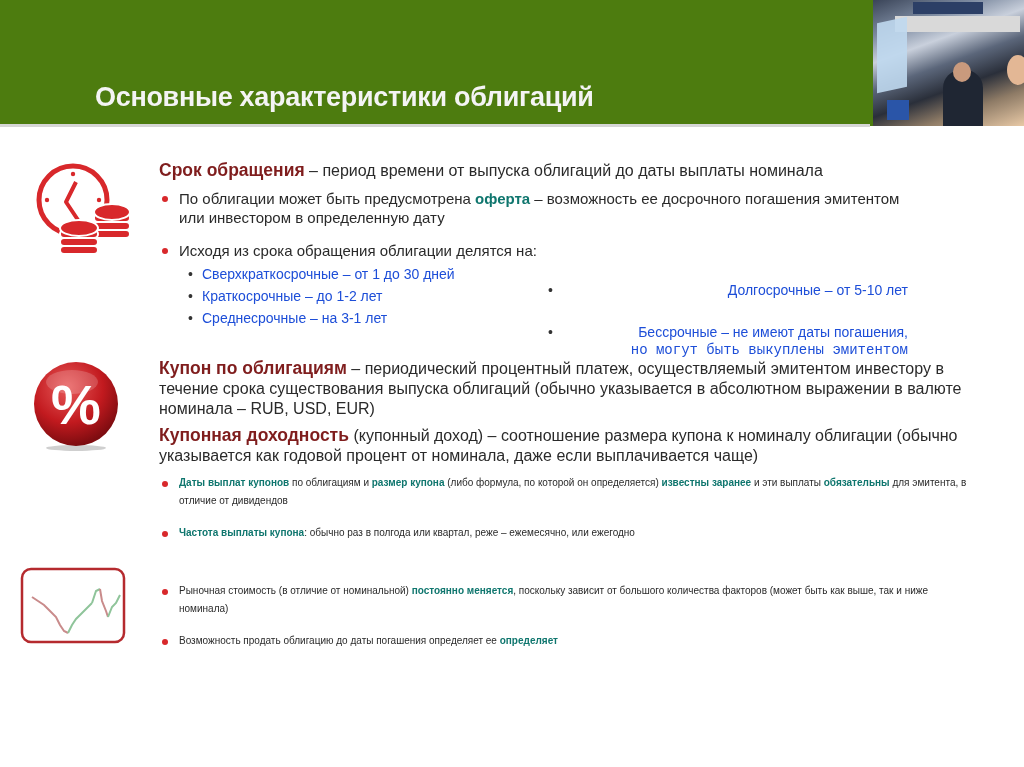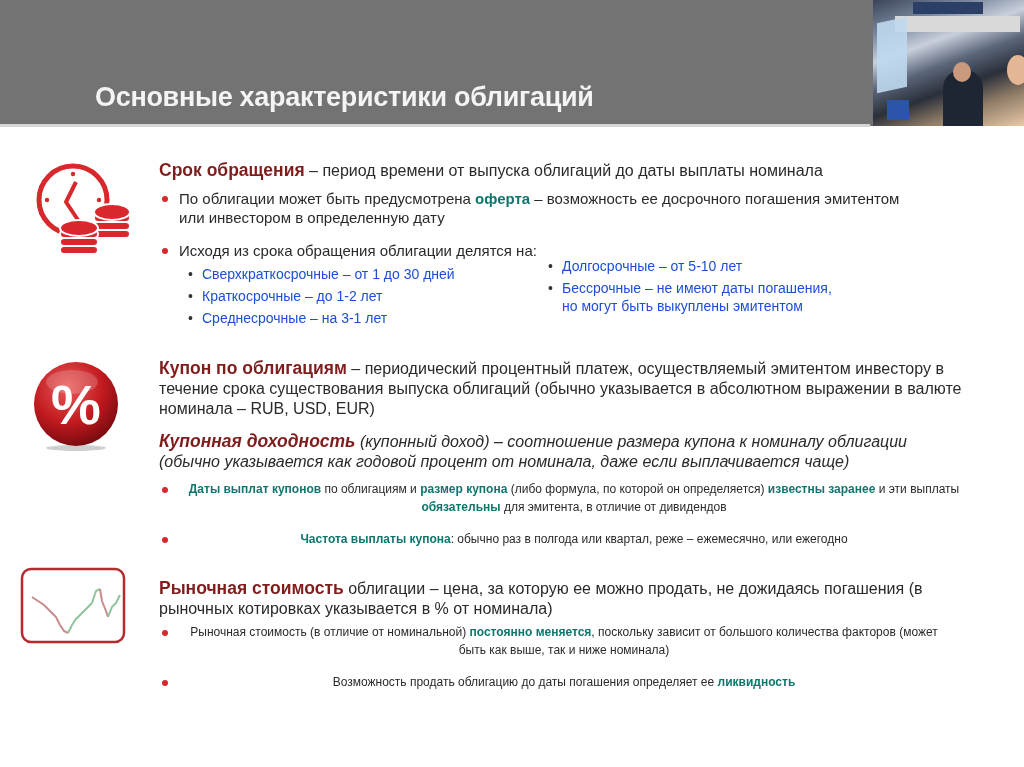"Основные характеристики облигаций" .header { background: #737373 -> #4d7c0f }
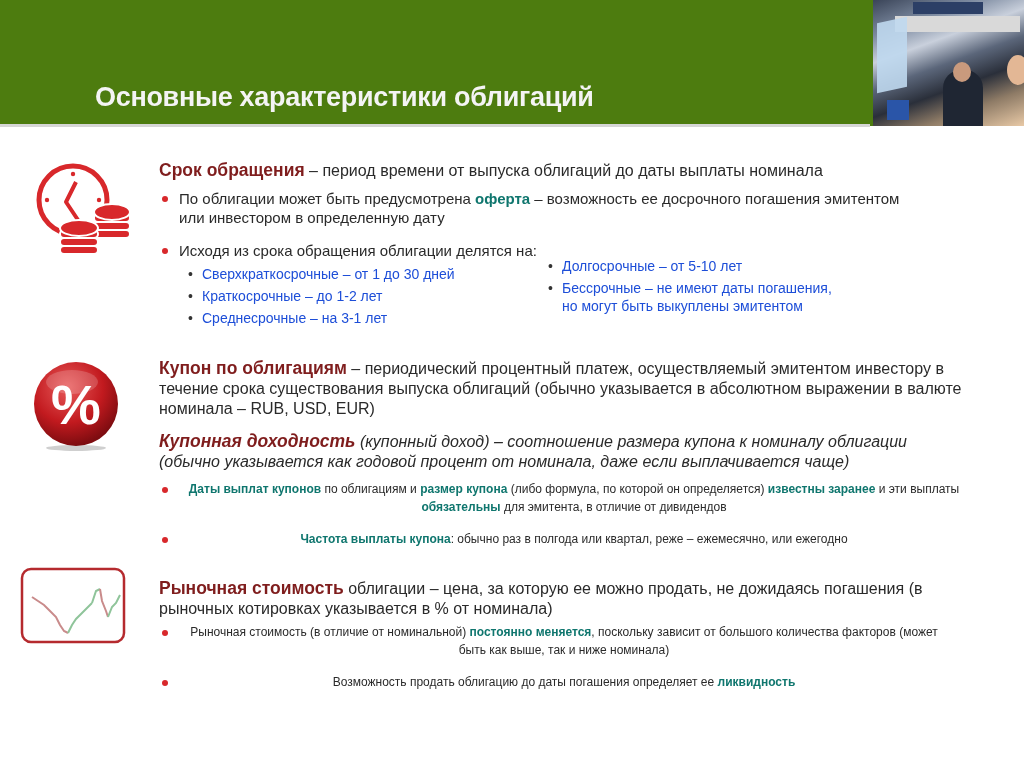"Долгосрочные – от 5-10 лет" div.sub { text-align: none -> right; top: 256px -> 280px }
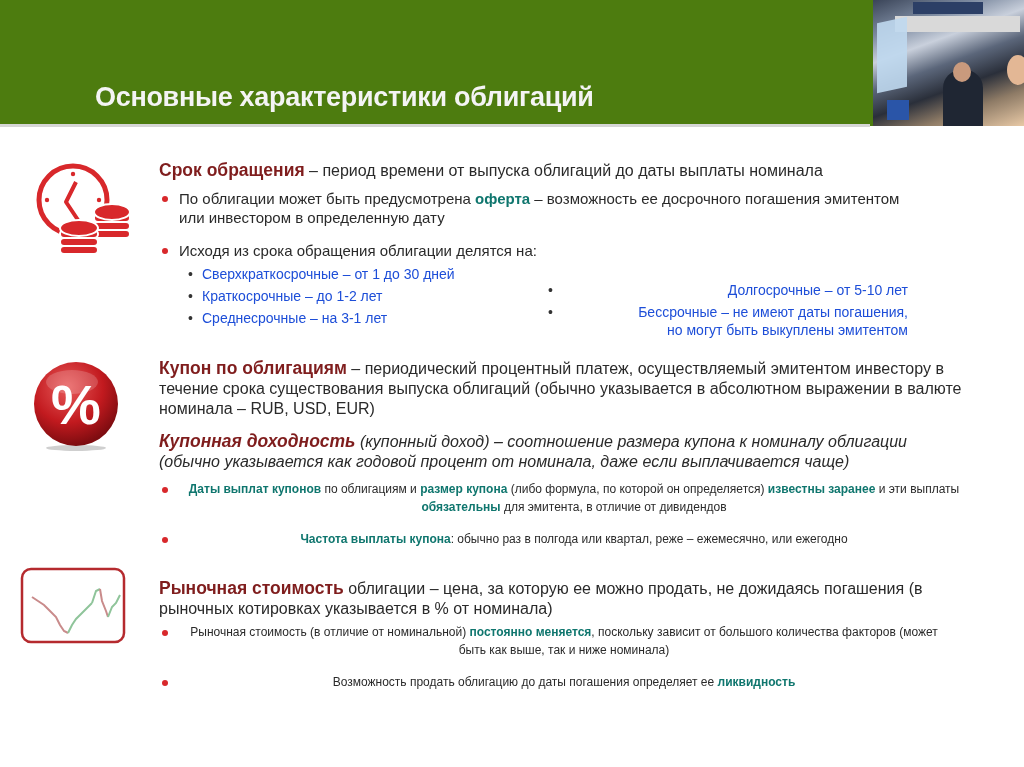"Бессрочные – не имеют даты" div.si { margin-top: none -> 20px }
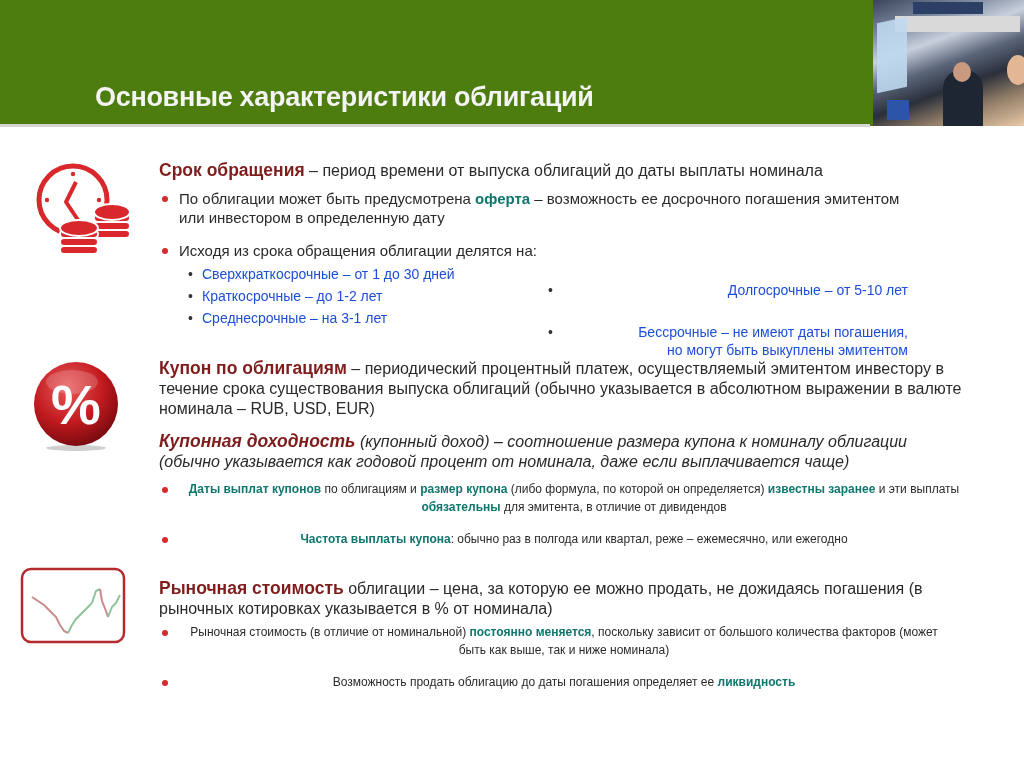"но могут быть выкуплены эмитентом" div { font-family: none -> Liberation Mono, monospace }
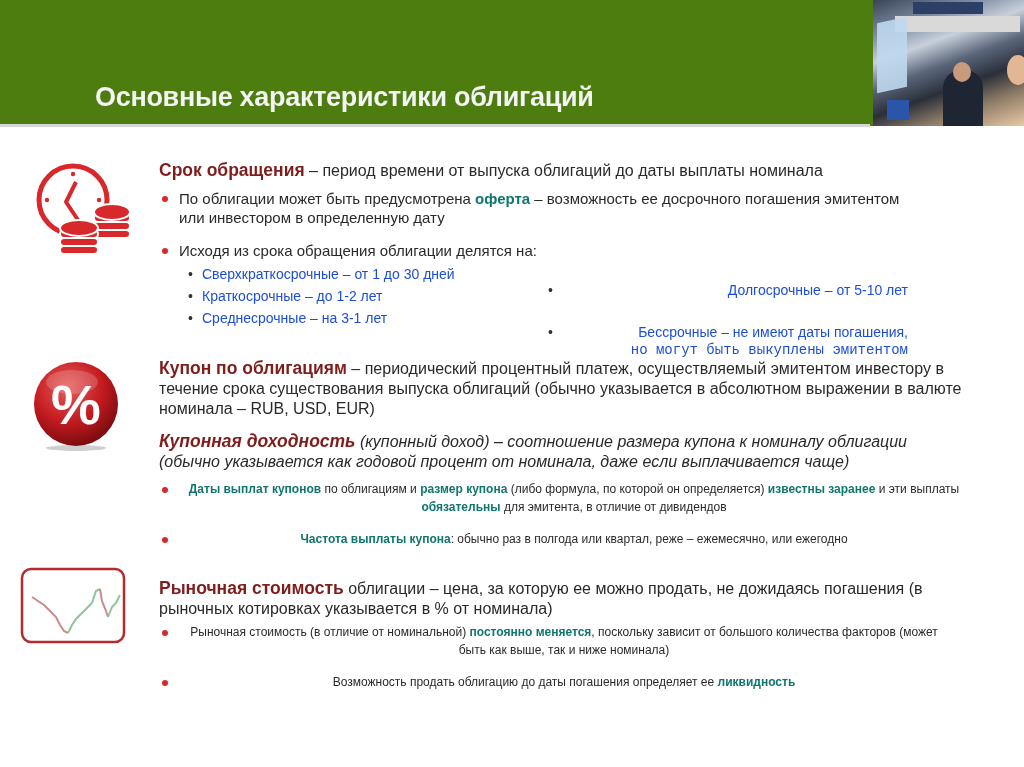"Купонная доходность (купонный доход) –" div.lead { font-style: italic -> none; margin-top: 12px -> 6px }
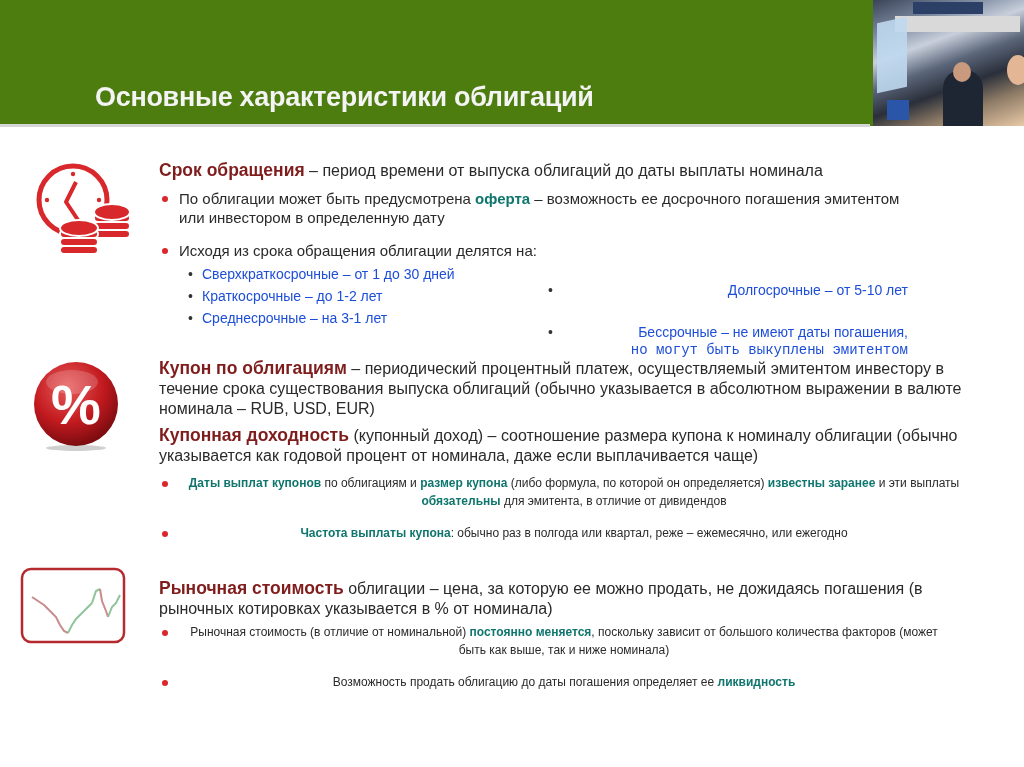"Даты выплат купонов по облигациям" .small { font-size: 12px -> 10px; text-align: center -> none }
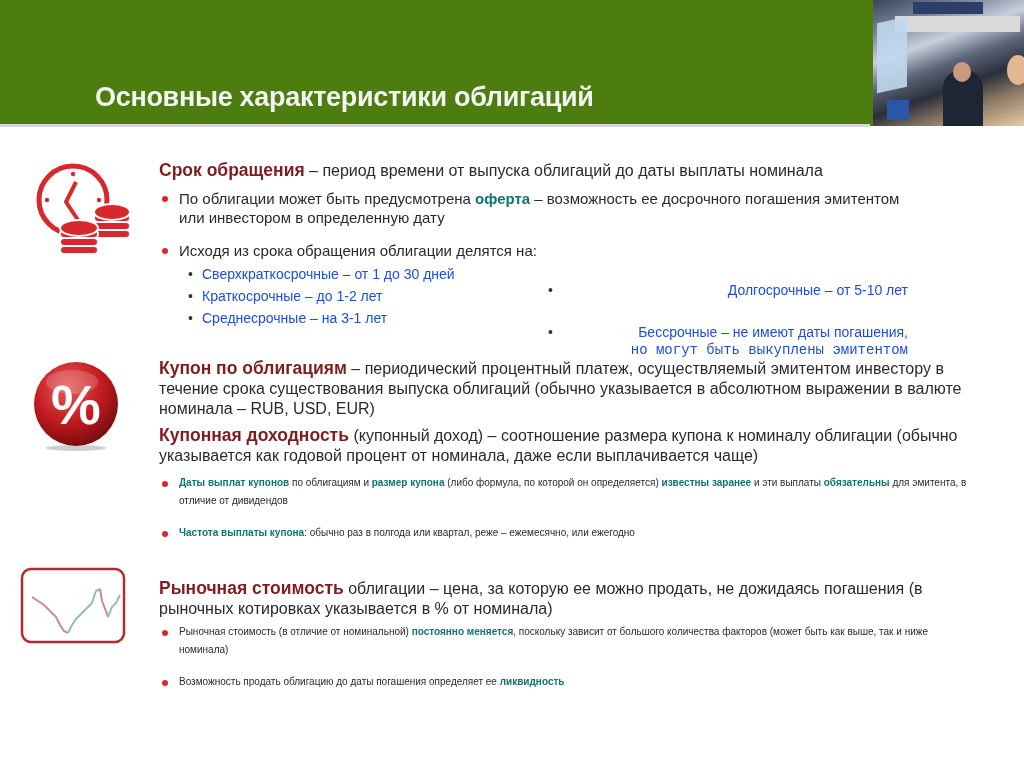"Рыночная стоимость облигации – цена," div.lead { html: <div> <span>Рыночная стоимость</span><span> облигации – цена, за которую ее можно продать, не дожидаясь погашения (в рыночных котировках указывается в % от номинала)</span> </div> -> none }
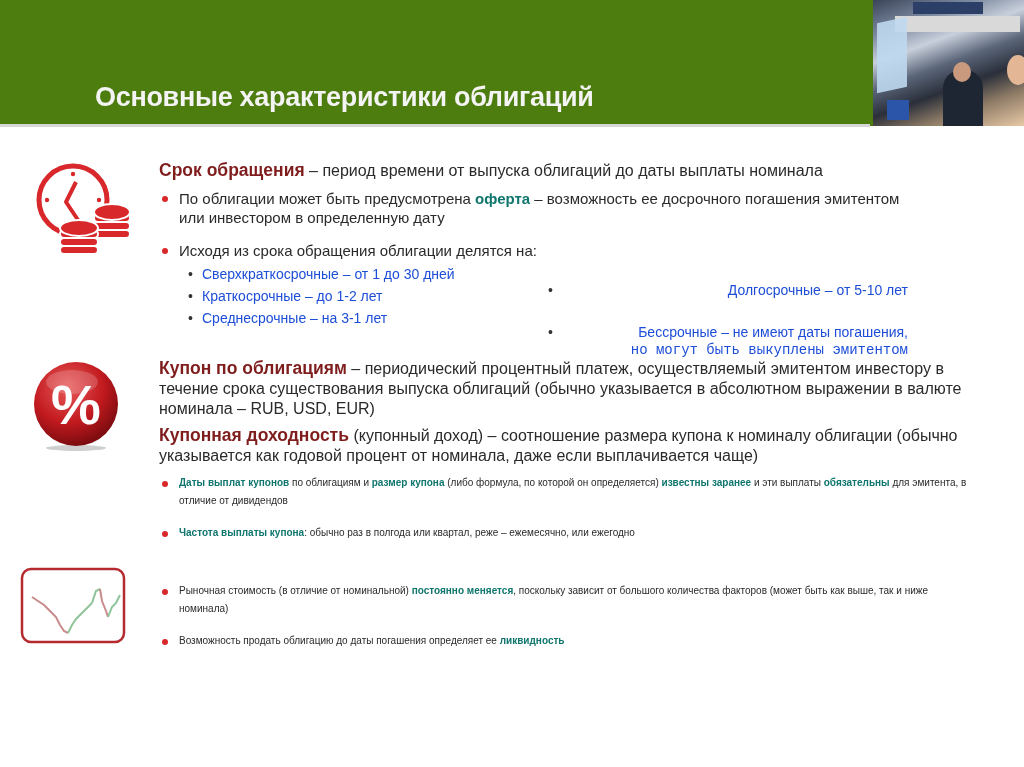"ликвидность" span.b { text: ликвидность -> определяет }
